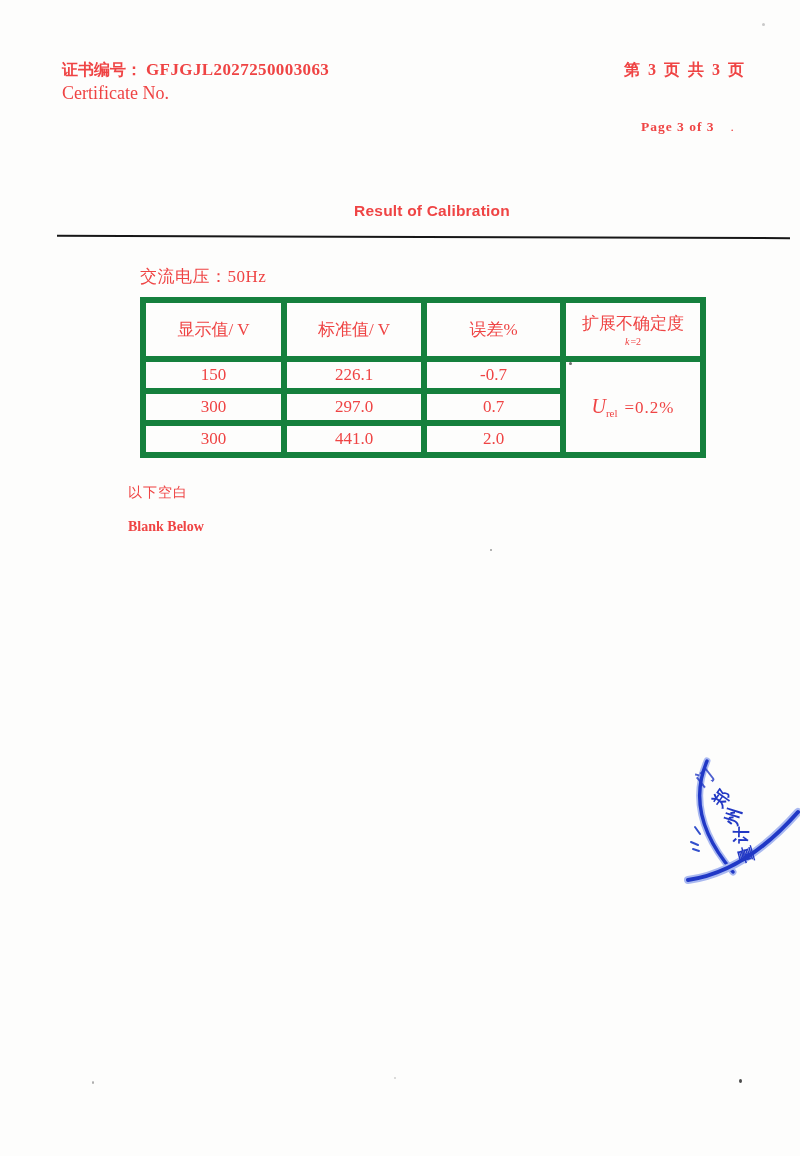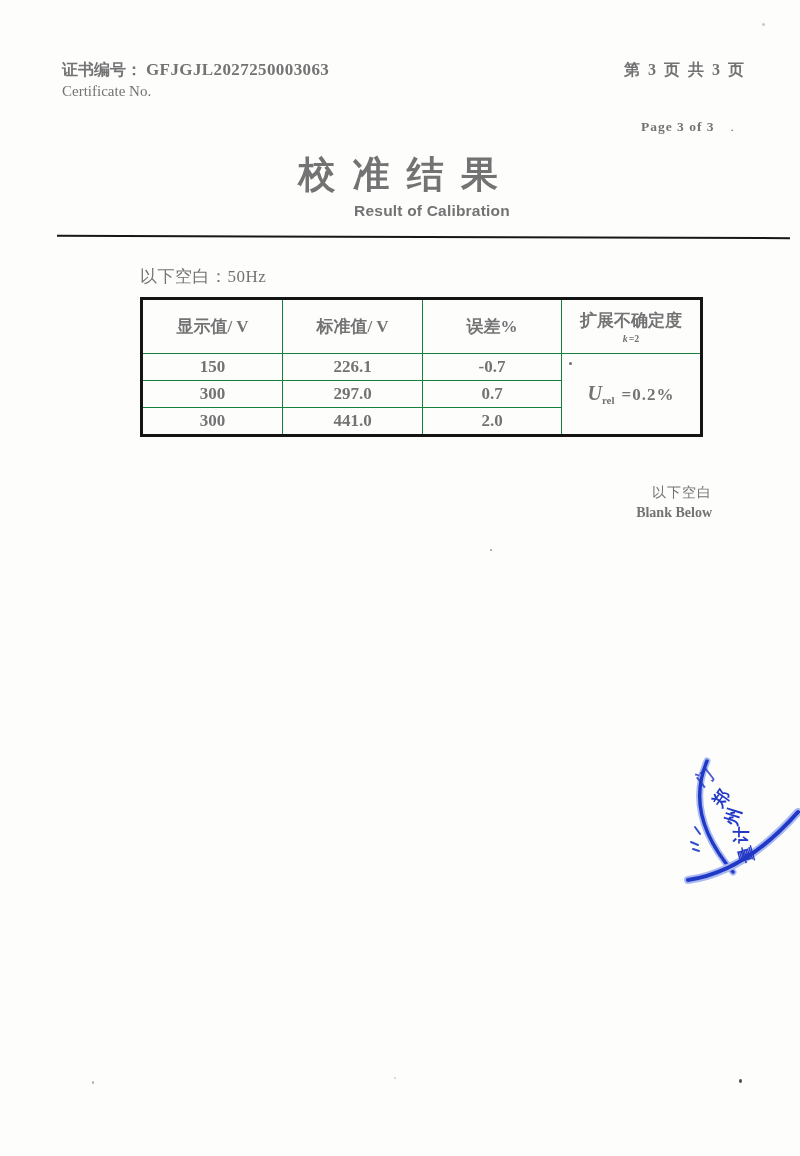"证书编号： GFJGJL2027250003063" .page { color: #737373 -> #ef4444 }
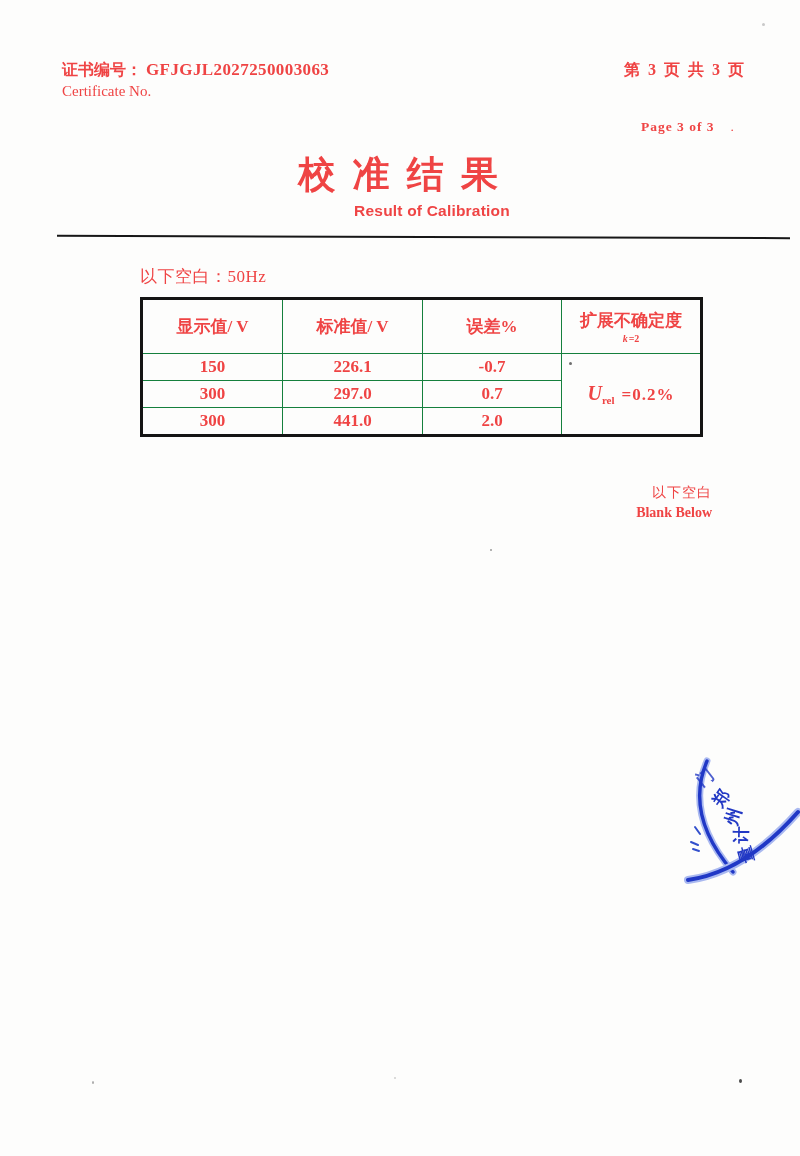"Certificate No." .cert-en { font-size: 15px -> 18px }
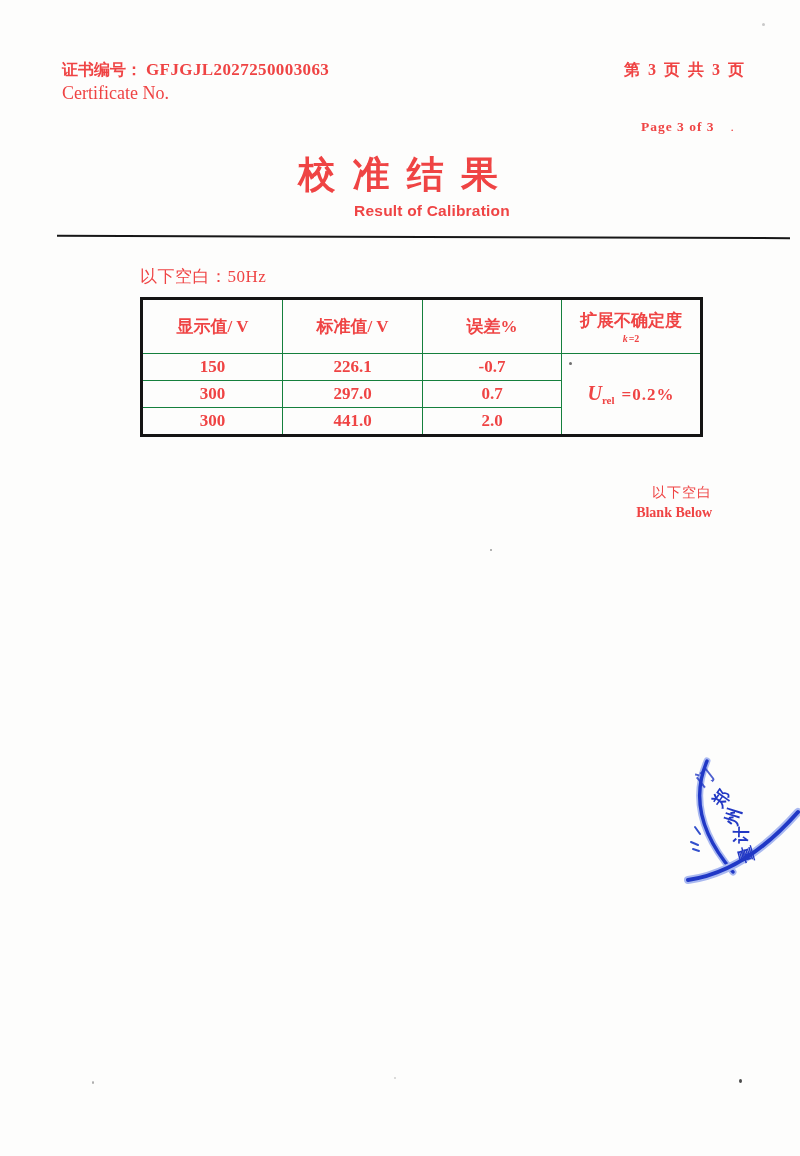"校 准 结 果" div.title { html: <div>校 准 结 果</div> -> none }
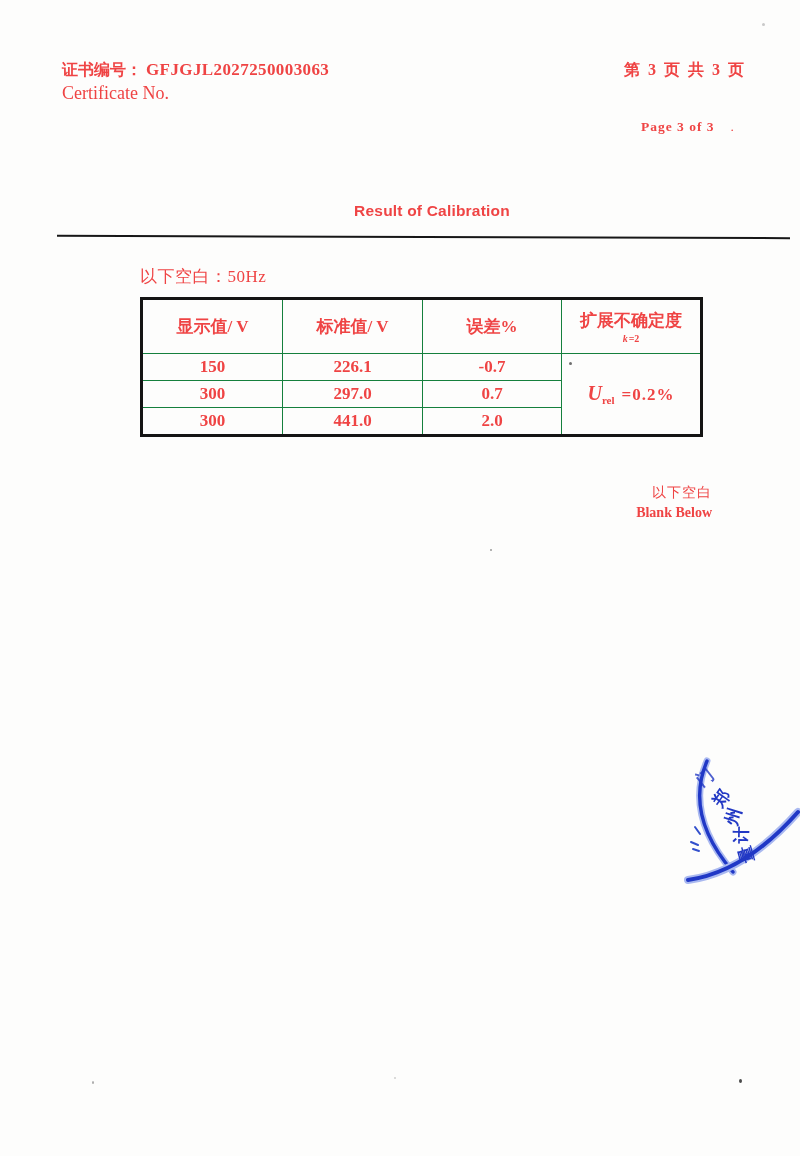"以下空白：50Hz" div.section-label { text: 以下空白 -> 交流电压 }
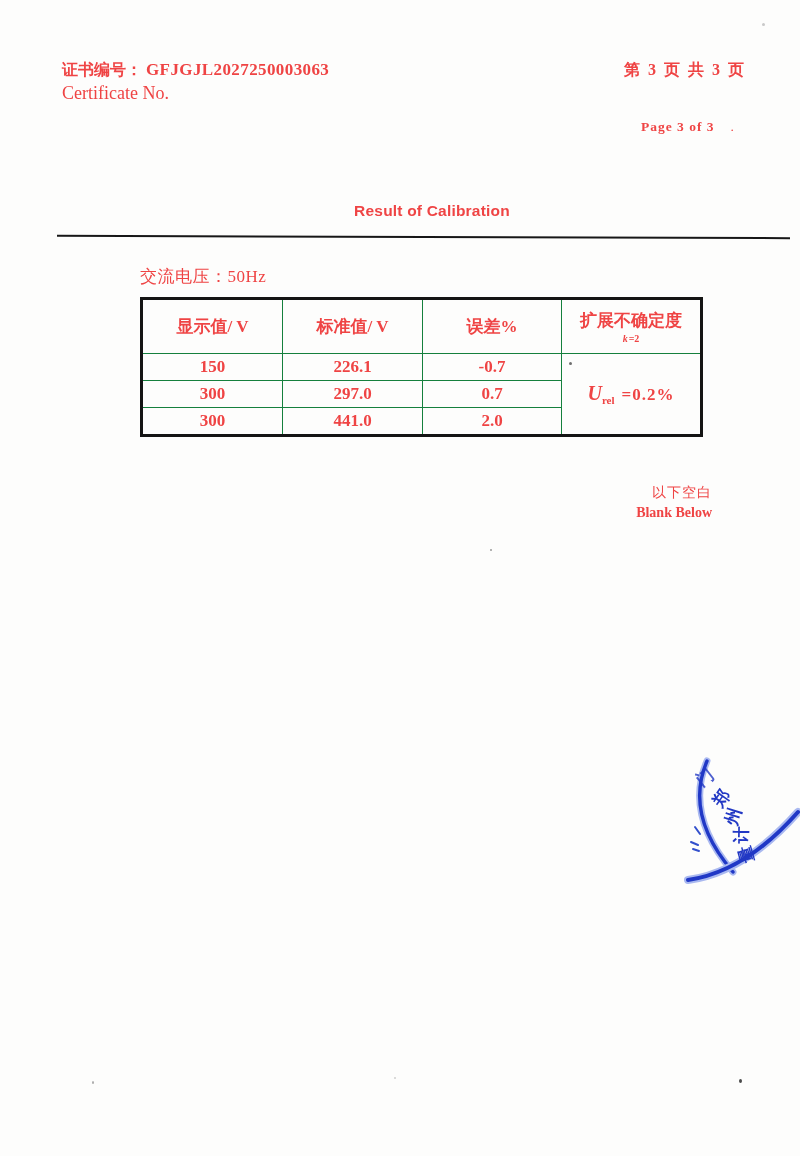"显示值/ V" .cal-table th, .cal-table td { border: 1px solid #15803d -> 6px solid #15803d; font-weight: bold -> normal }
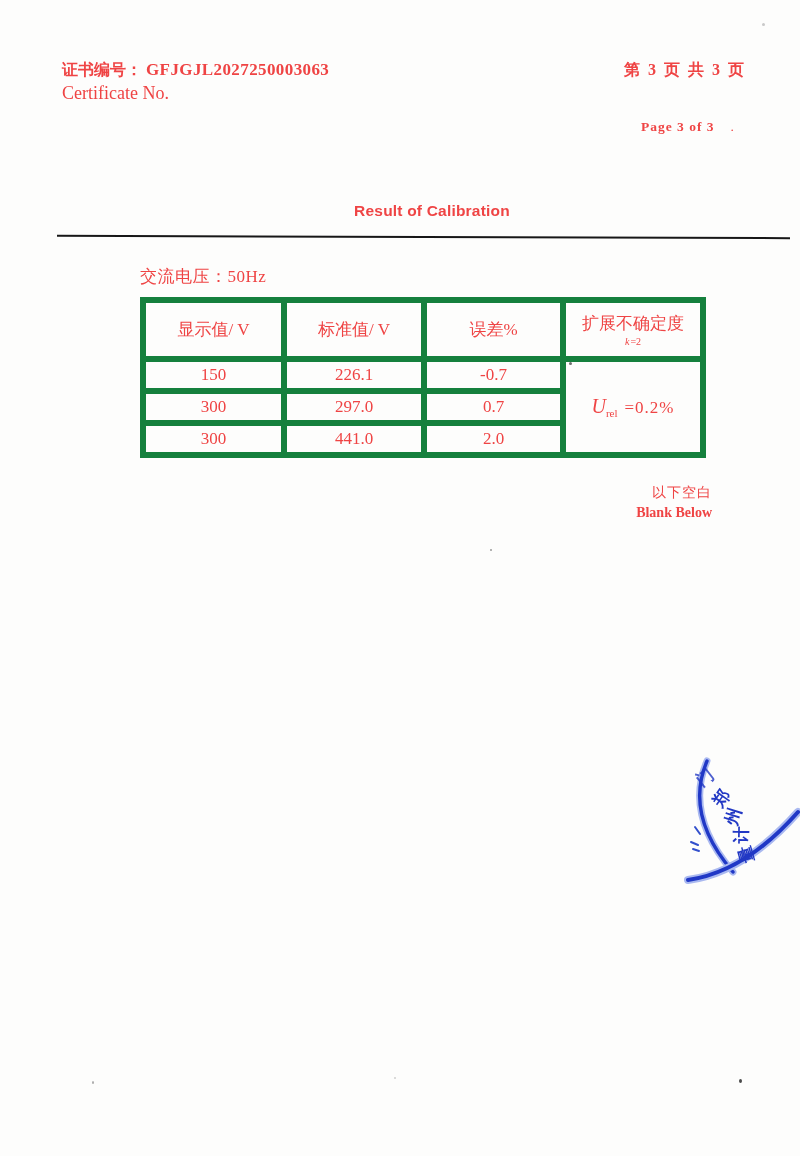"以下空白" .blank-note { left: 152px -> 128px; text-align: right -> left }
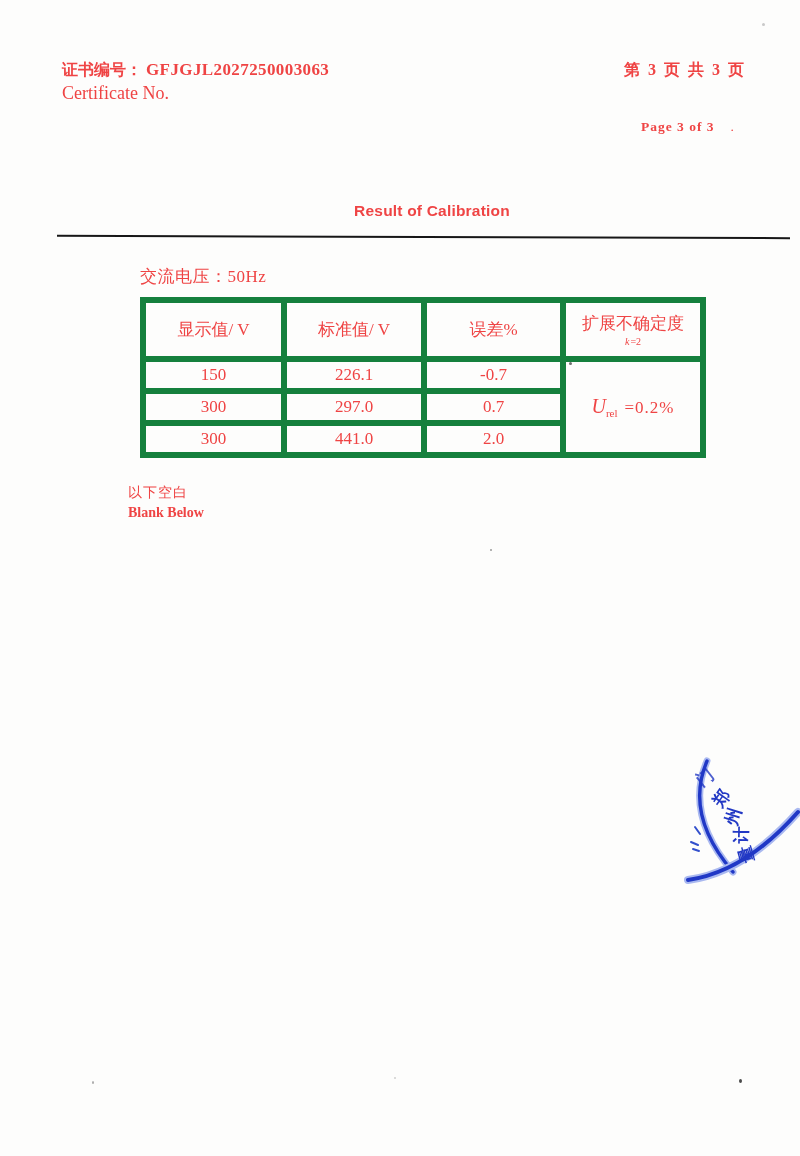"Blank Below" .blank-en { margin-top: 3px -> 17px }
